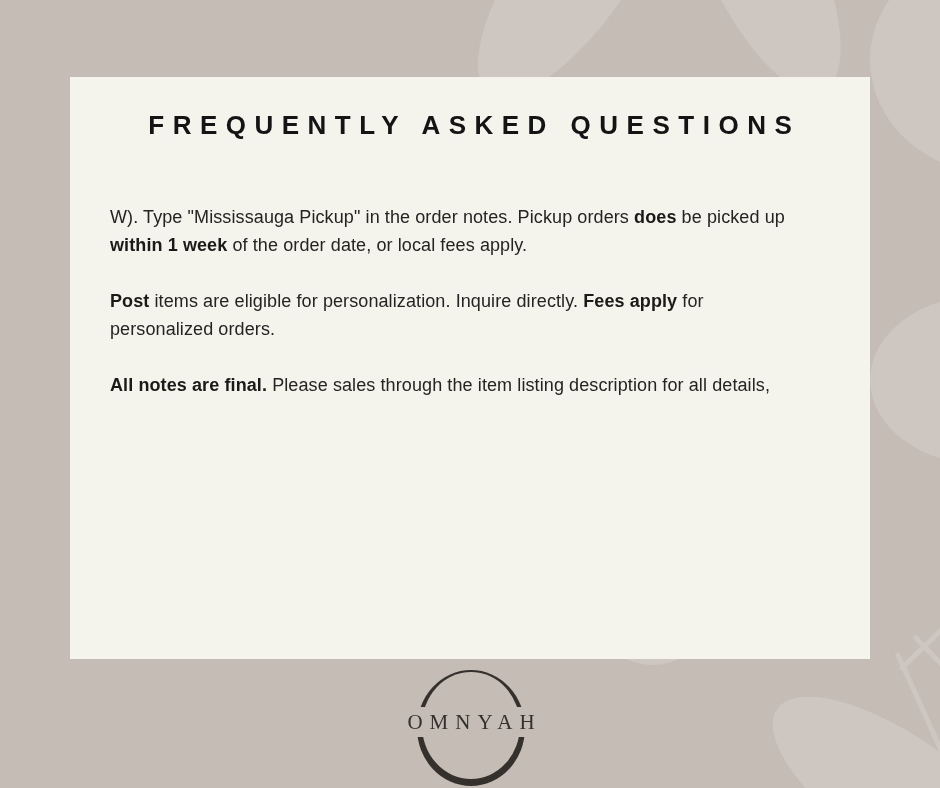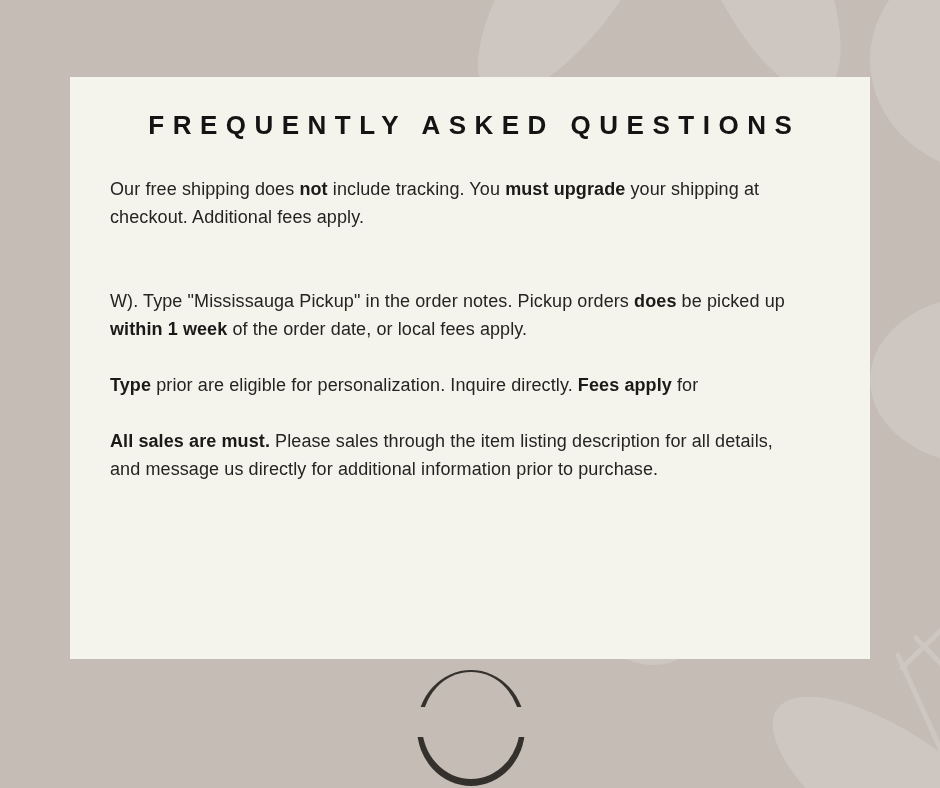"Our free shipping does not" p { html: <p><span>Our free shipping does </span><b>not</b><span> include tracking. You </span><b>must upgrade</b><span> your shipping at</span><br><span>checkout. Additional fees apply.</span></p> -> none }
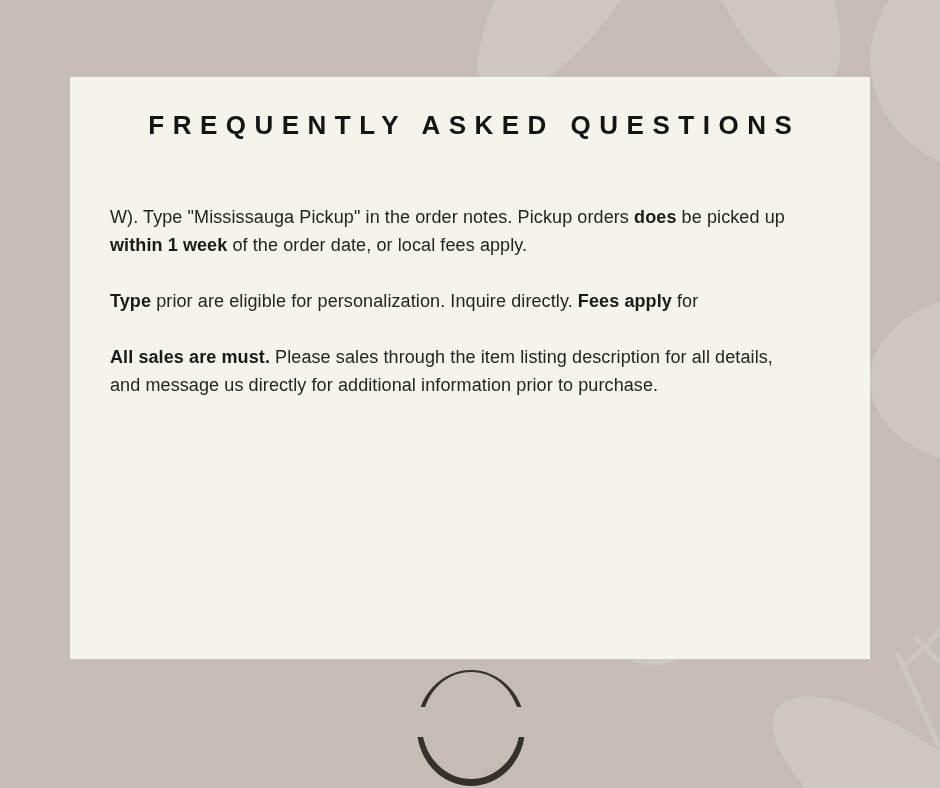"Type" b { text: Type -> Post }
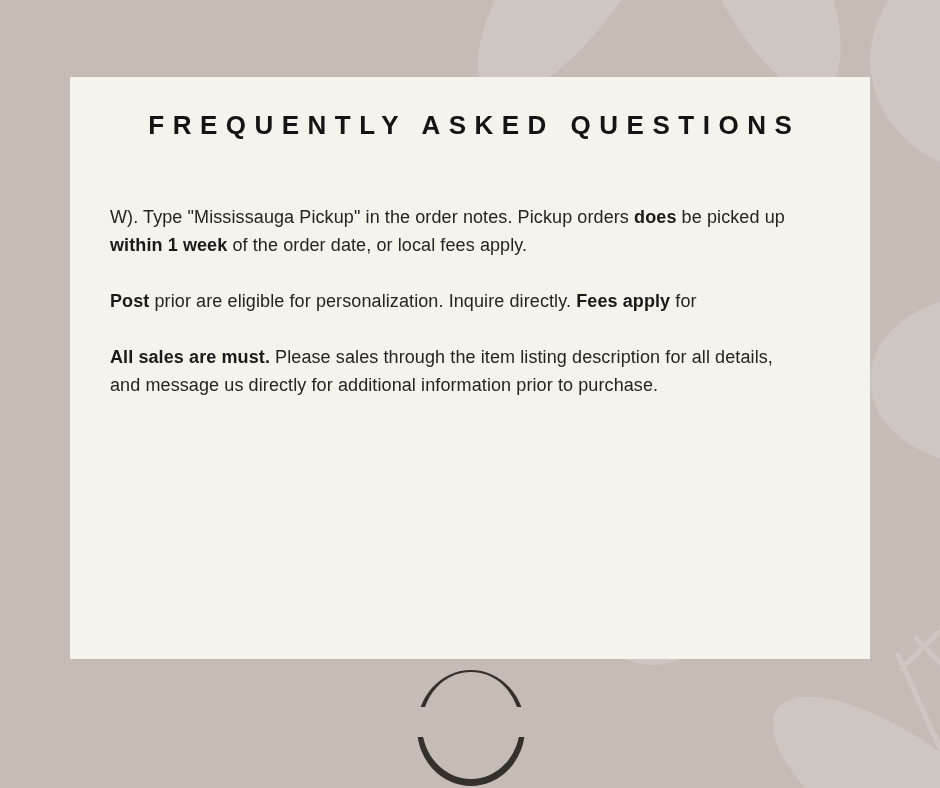"prior are eligible for personalization." span { text: prior -> items }
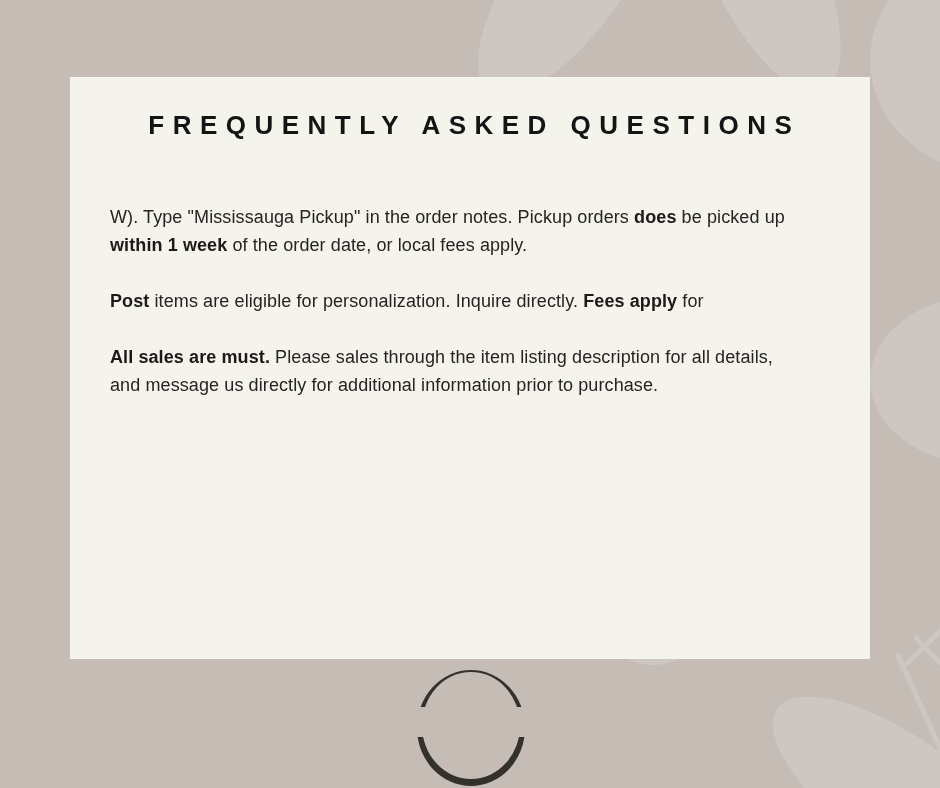"personalized orders." span { html: none -> <span>personalized orders.</span> }
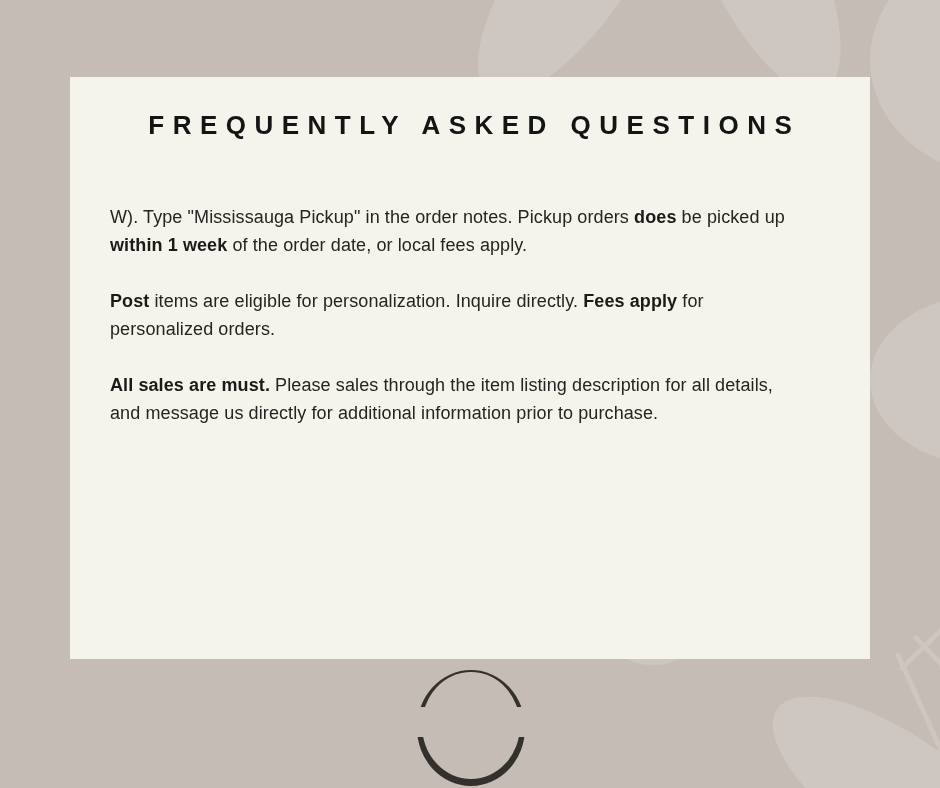"All sales are must." b { text: sales are must -> notes are final }
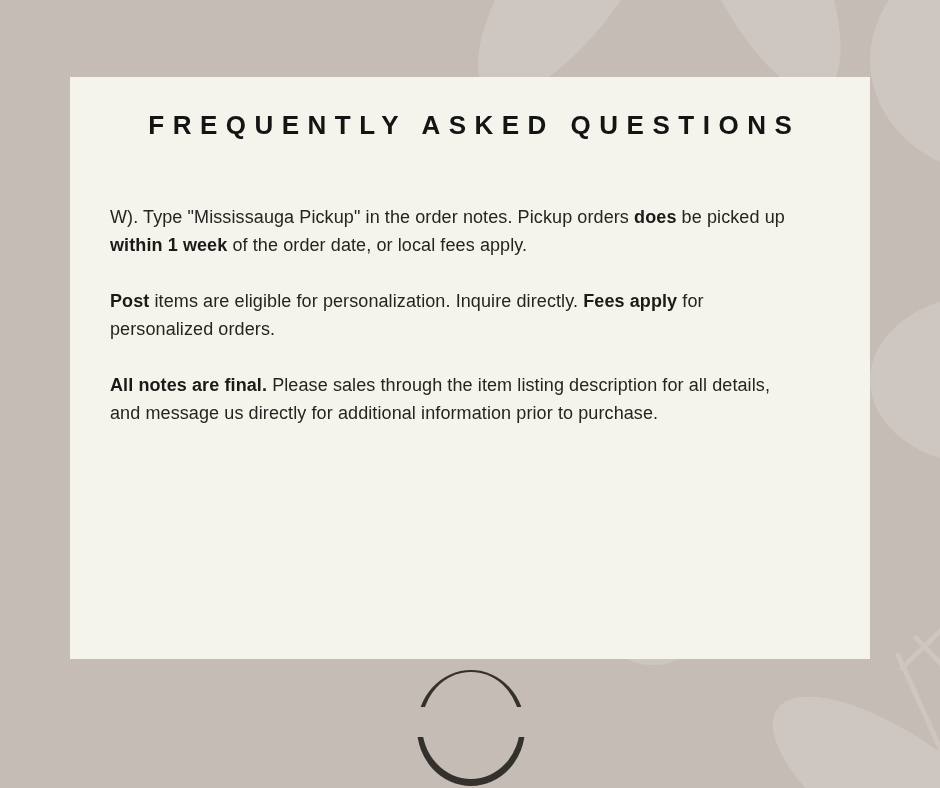"and message us directly for" span { html: <span>and message us directly for additional information prior to purchase.</span> -> none }
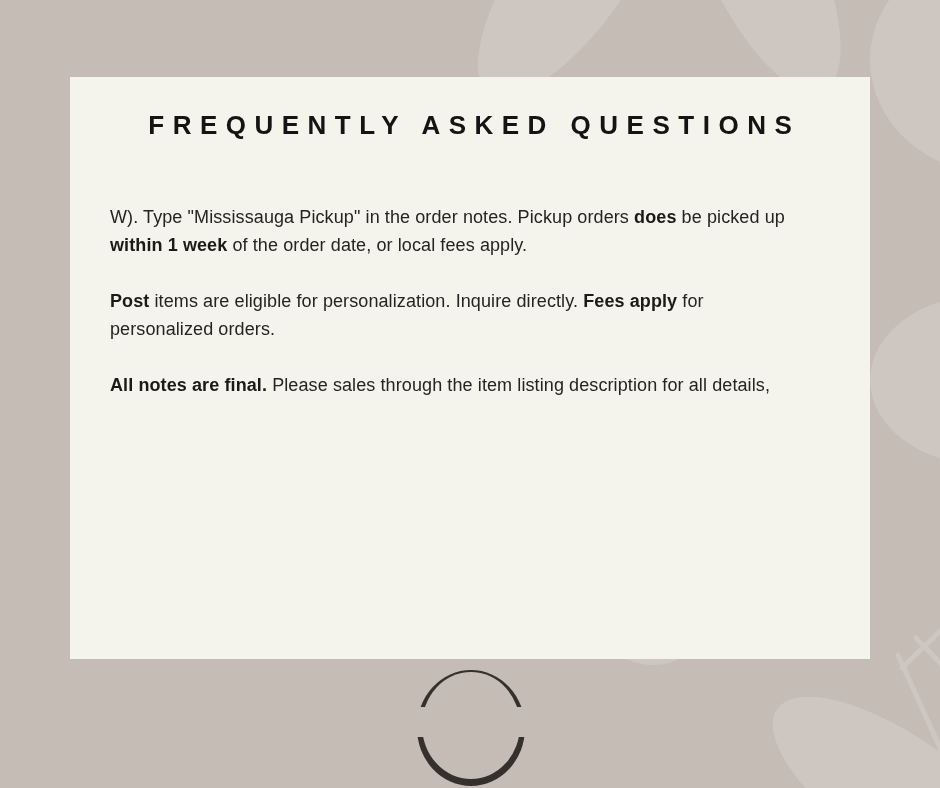"OMNYAH" span.logo-text { html: none -> <span>OMNYAH</span> }
